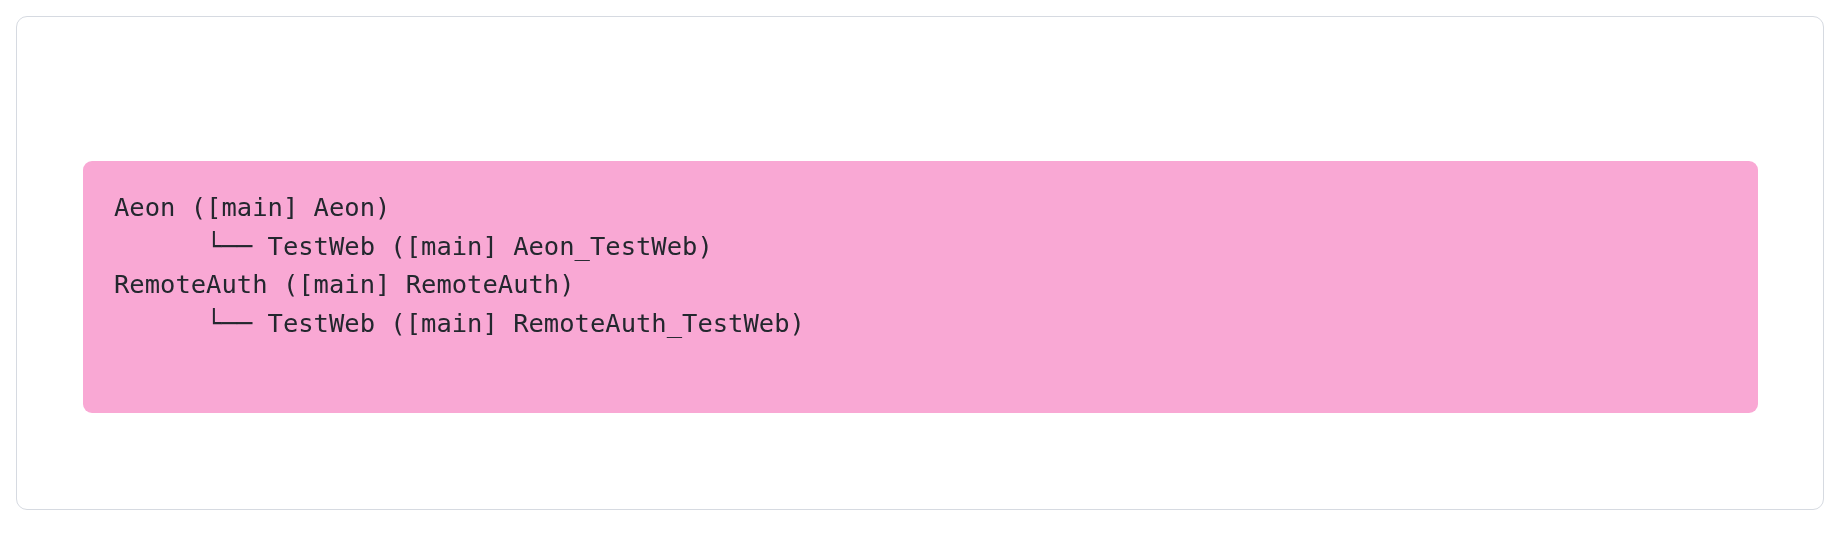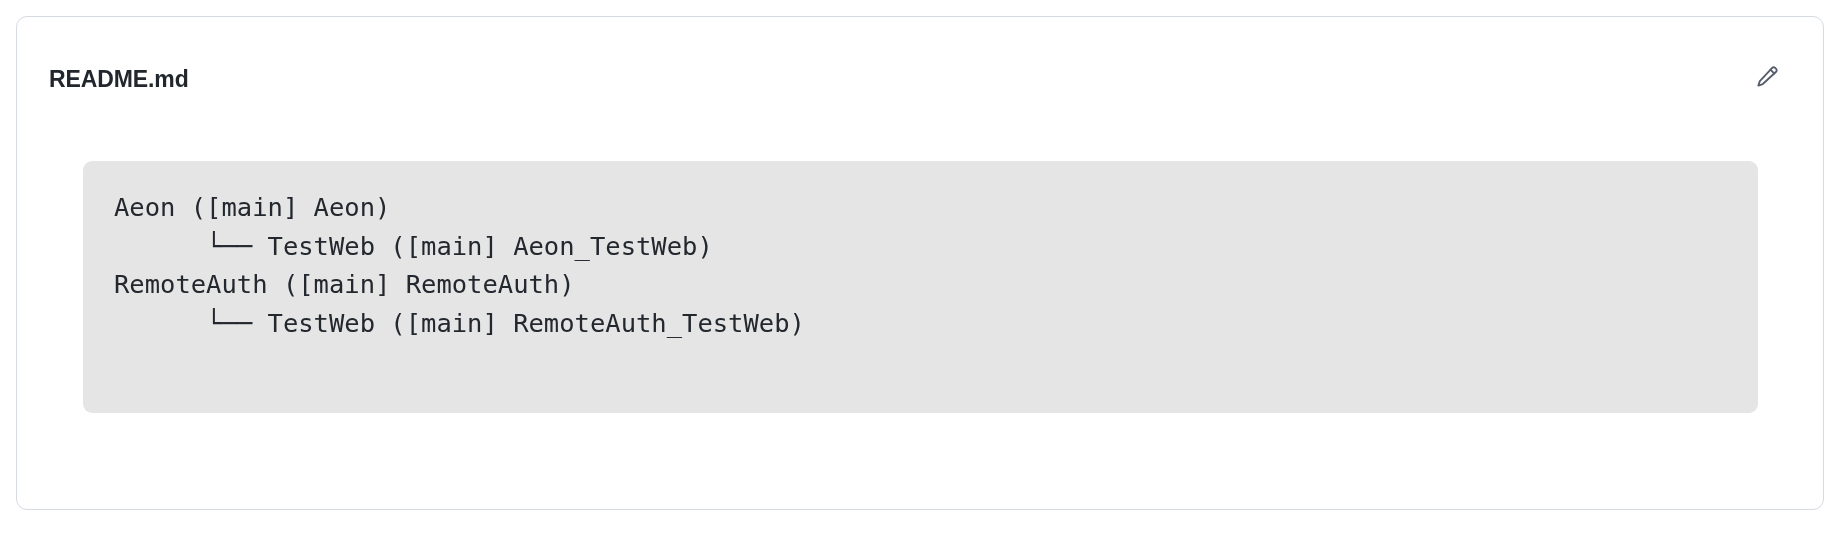"README.md" div.card-header { html: <div> <div>README.md</div> <button> <span> <svg> <path></path> <path></path> </svg> </span> </button> </div> -> none }
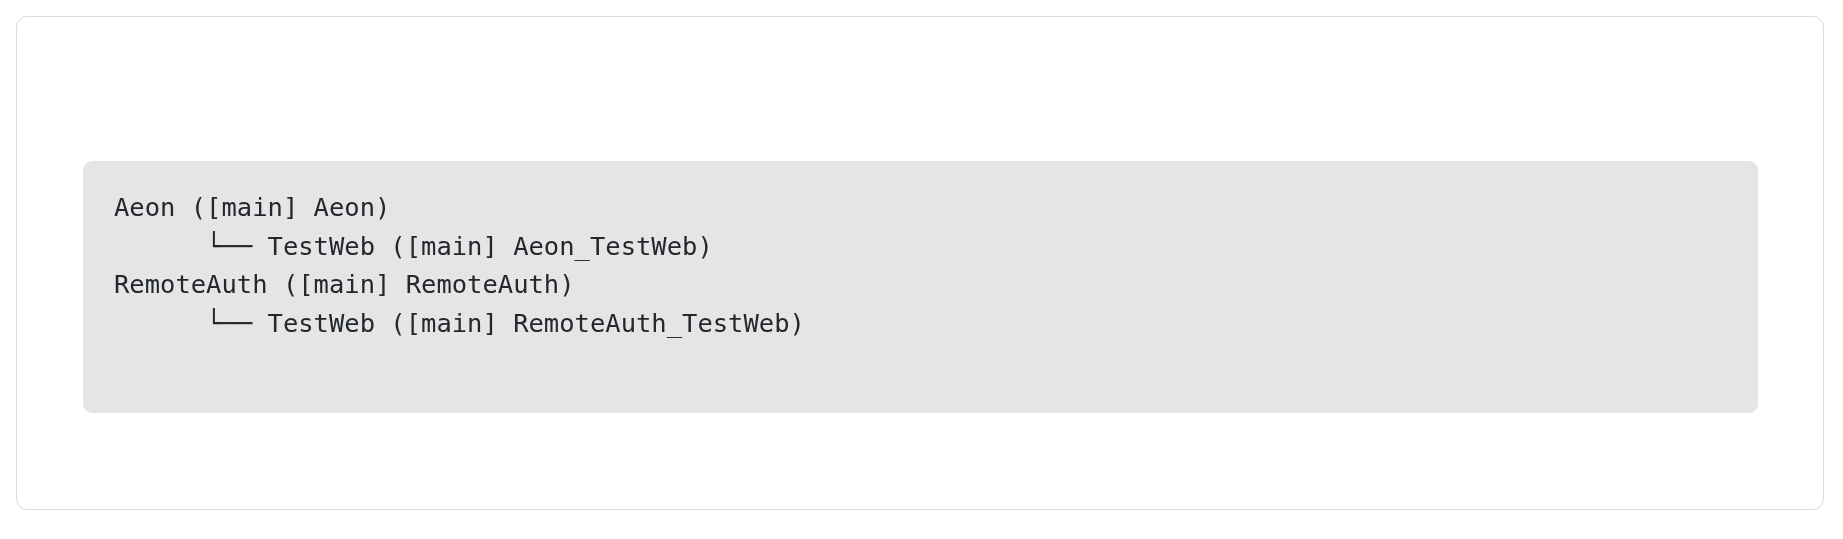"Aeon ([main] Aeon)" .code-block { background: #e5e5e5 -> #f9a8d4 }
